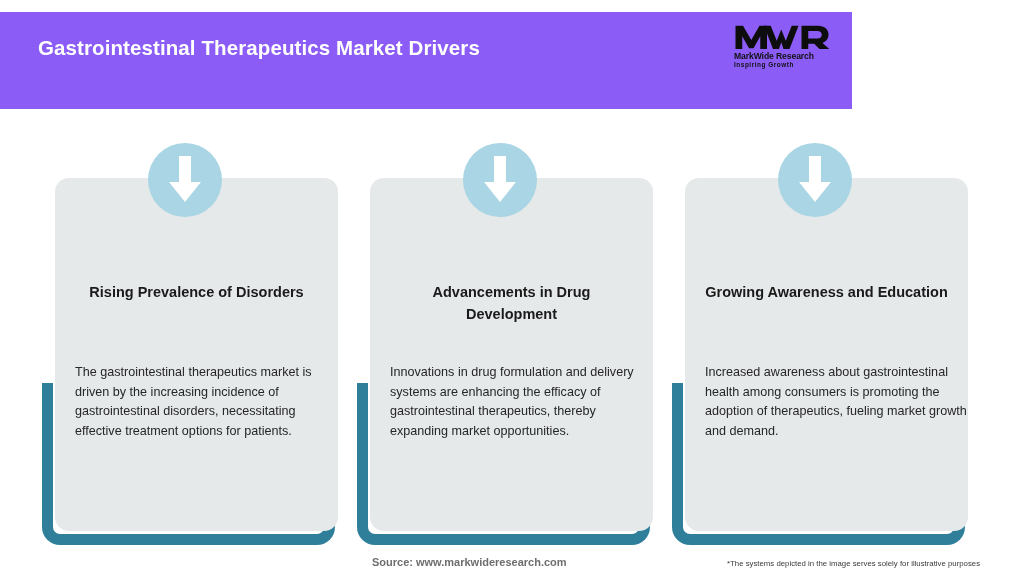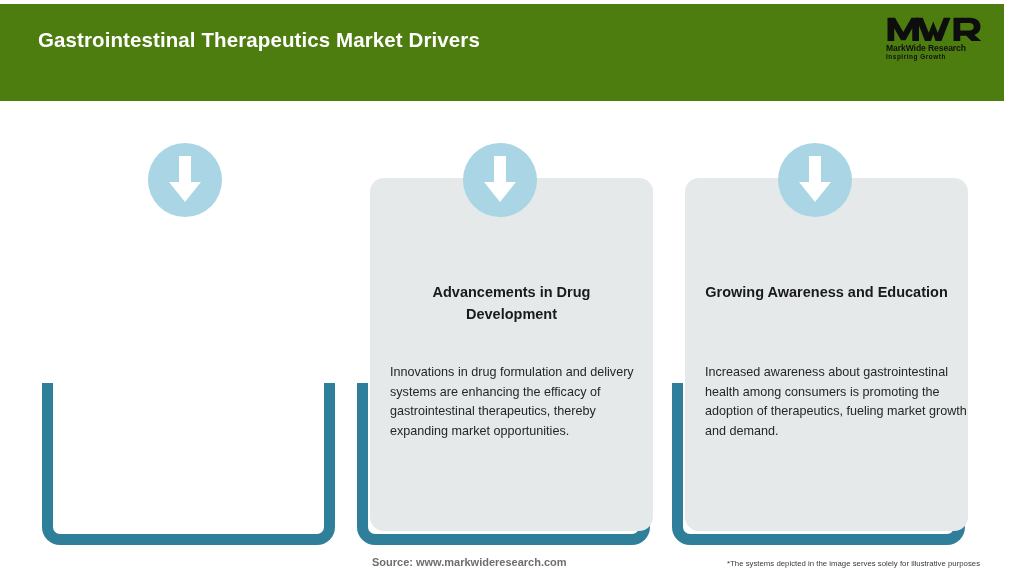"Gastrointestinal Therapeutics Market" .header { background: #4d7c0f -> #8b5cf6; top: 4px -> 12px; width: 1004px -> 852px }
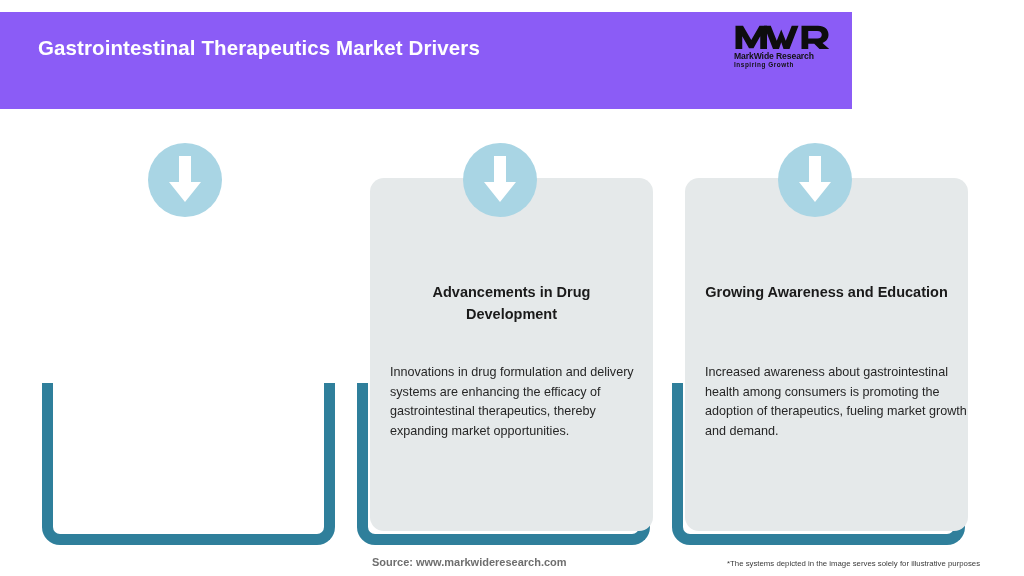"Rising Prevalence of Disorders" div.card { html: none -> <div> <div>Rising Prevalence of Disorders</div> <div>The gastrointestinal therapeutics market is driven by the increasing incidence of gastrointestinal disorders, necessitating effective treatment options for patients.</div> </div> }
